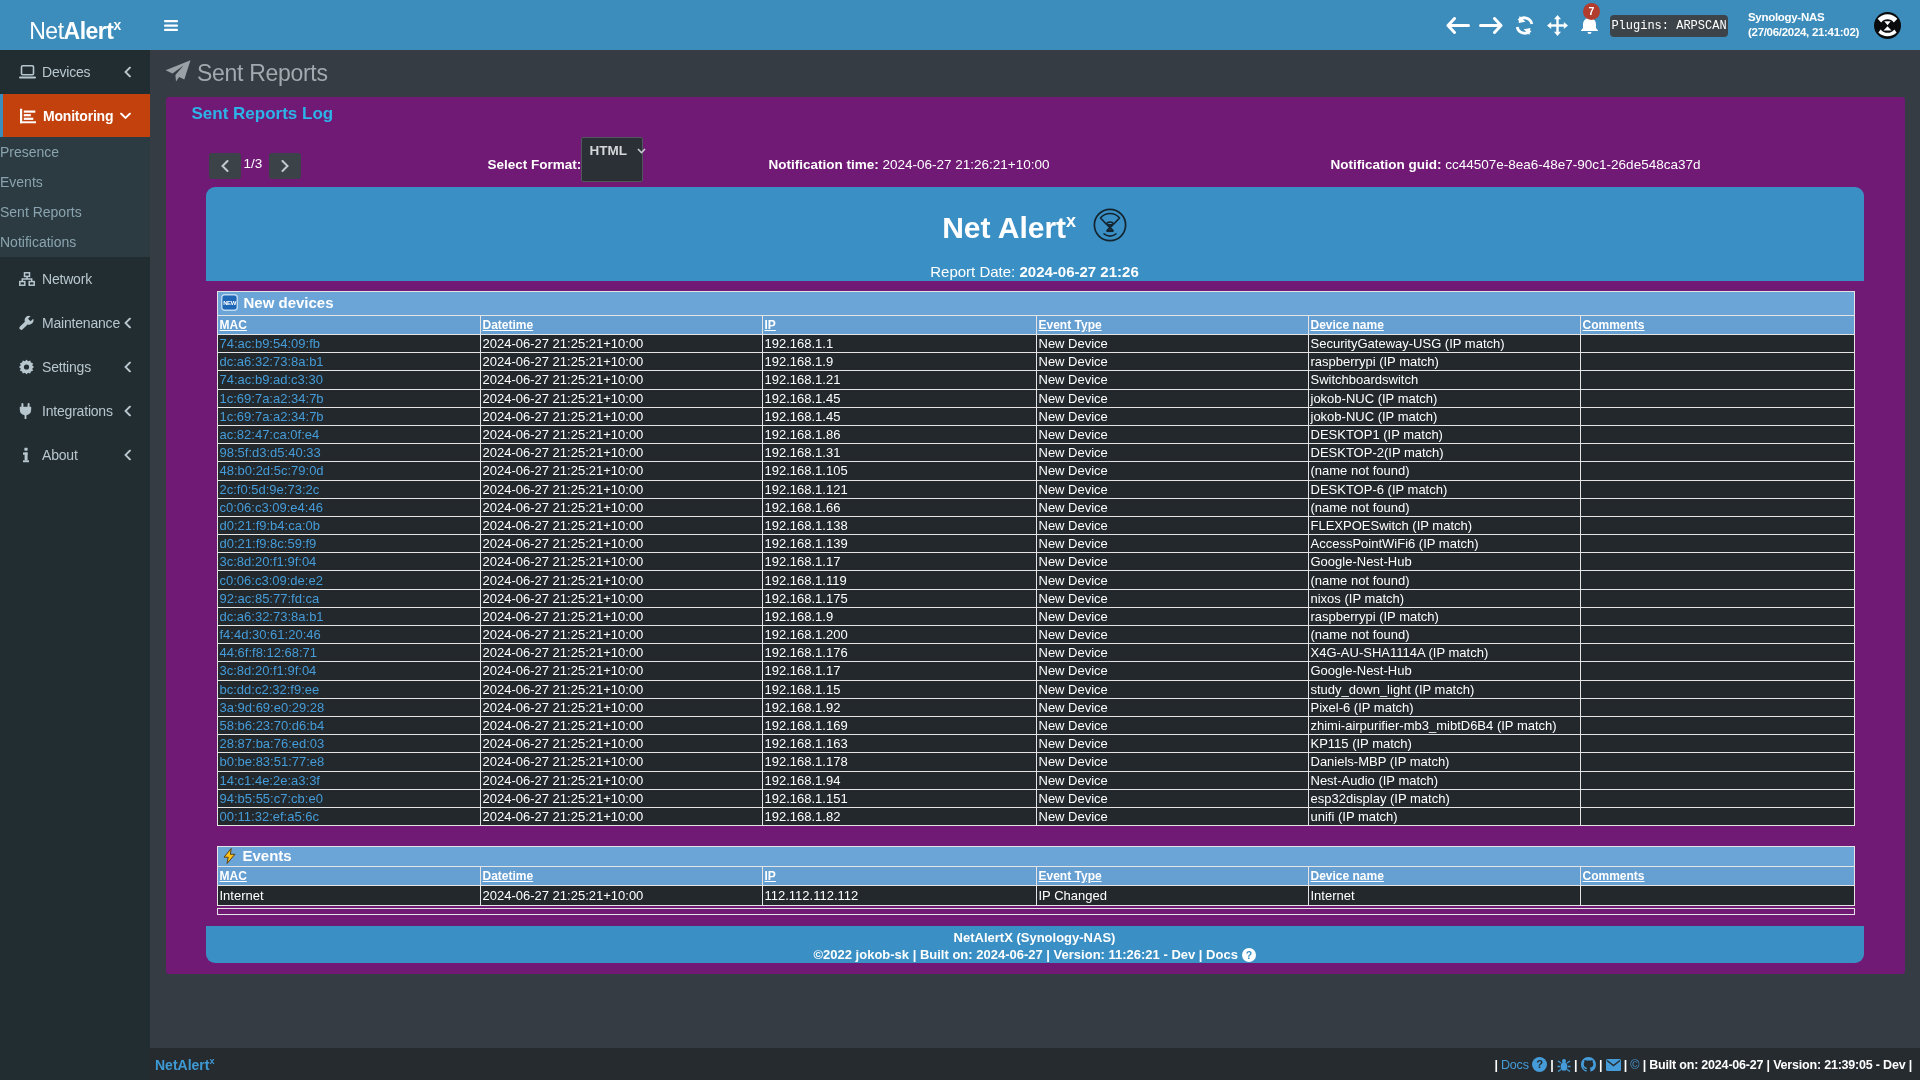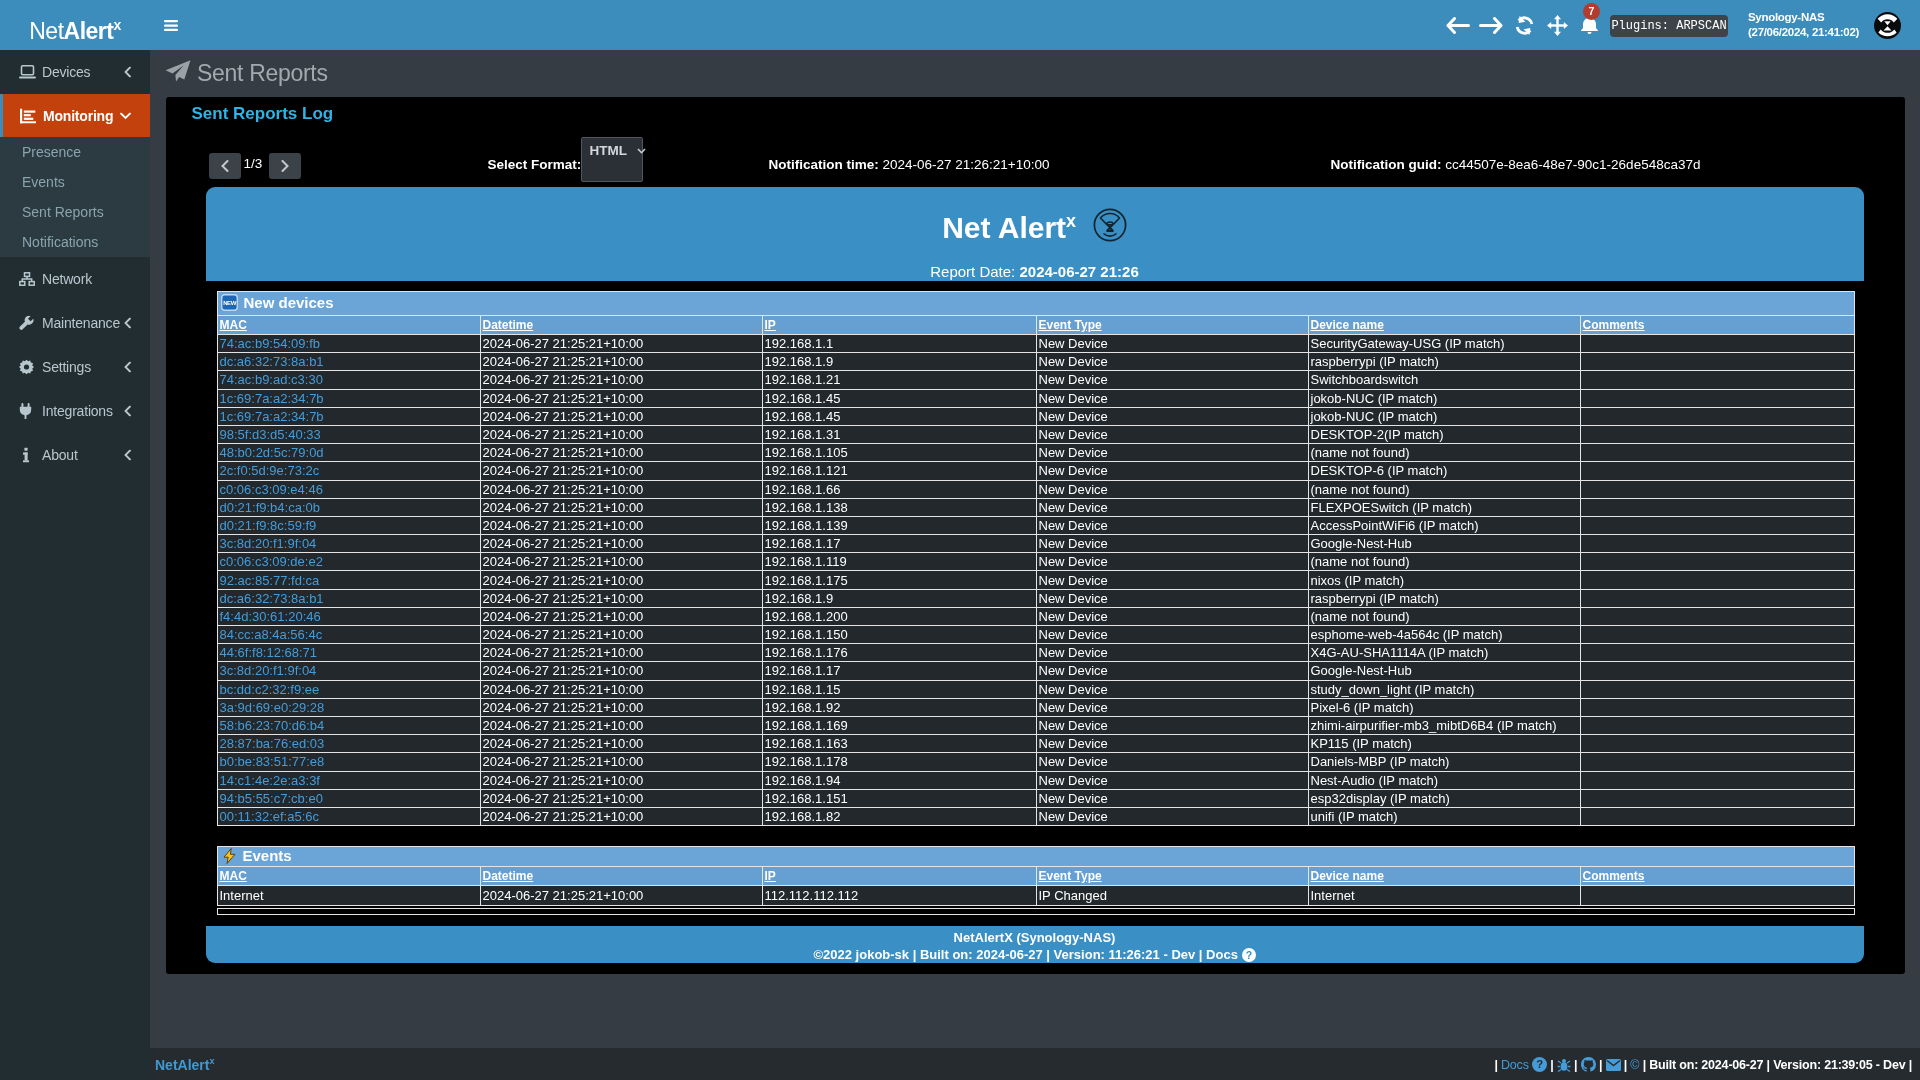"Sent Reports Log" .panel { background: #000000 -> #701a75 }
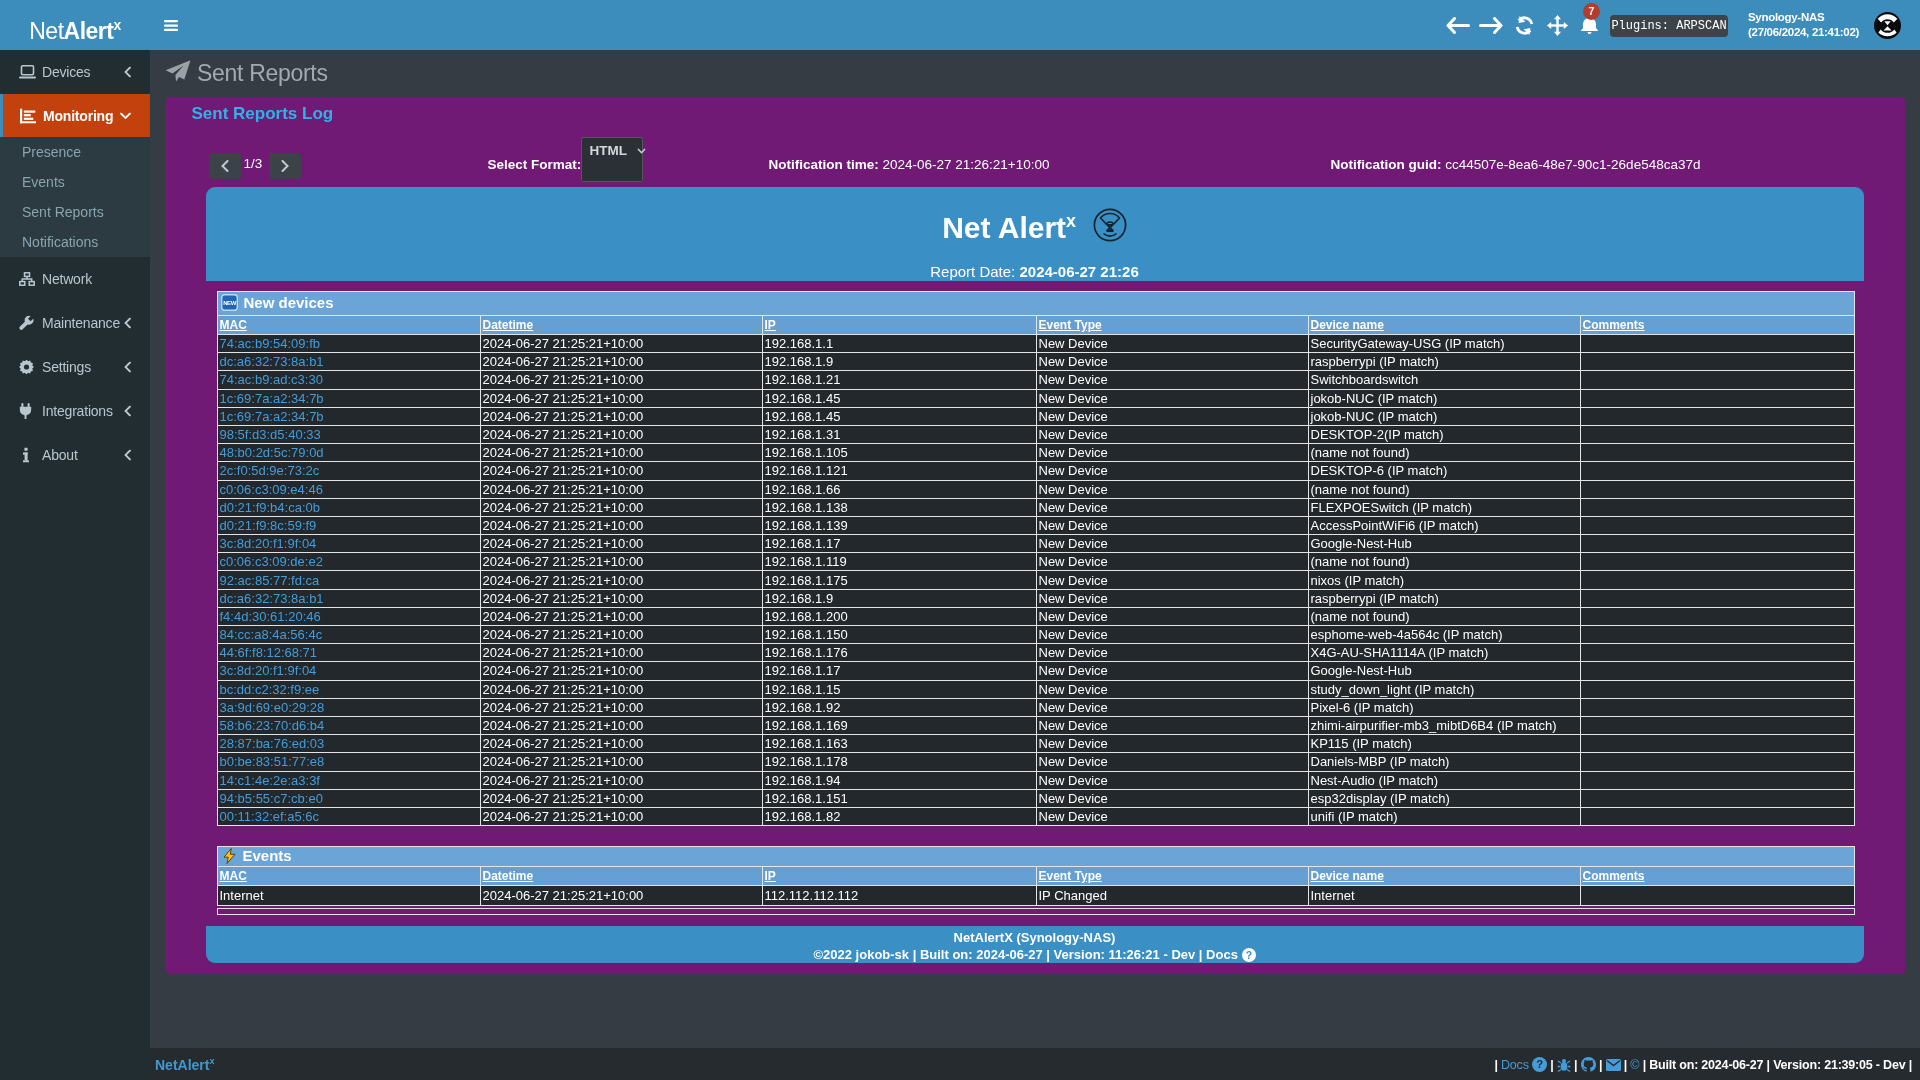"Presence" .subitem { padding-left: 22px -> none }
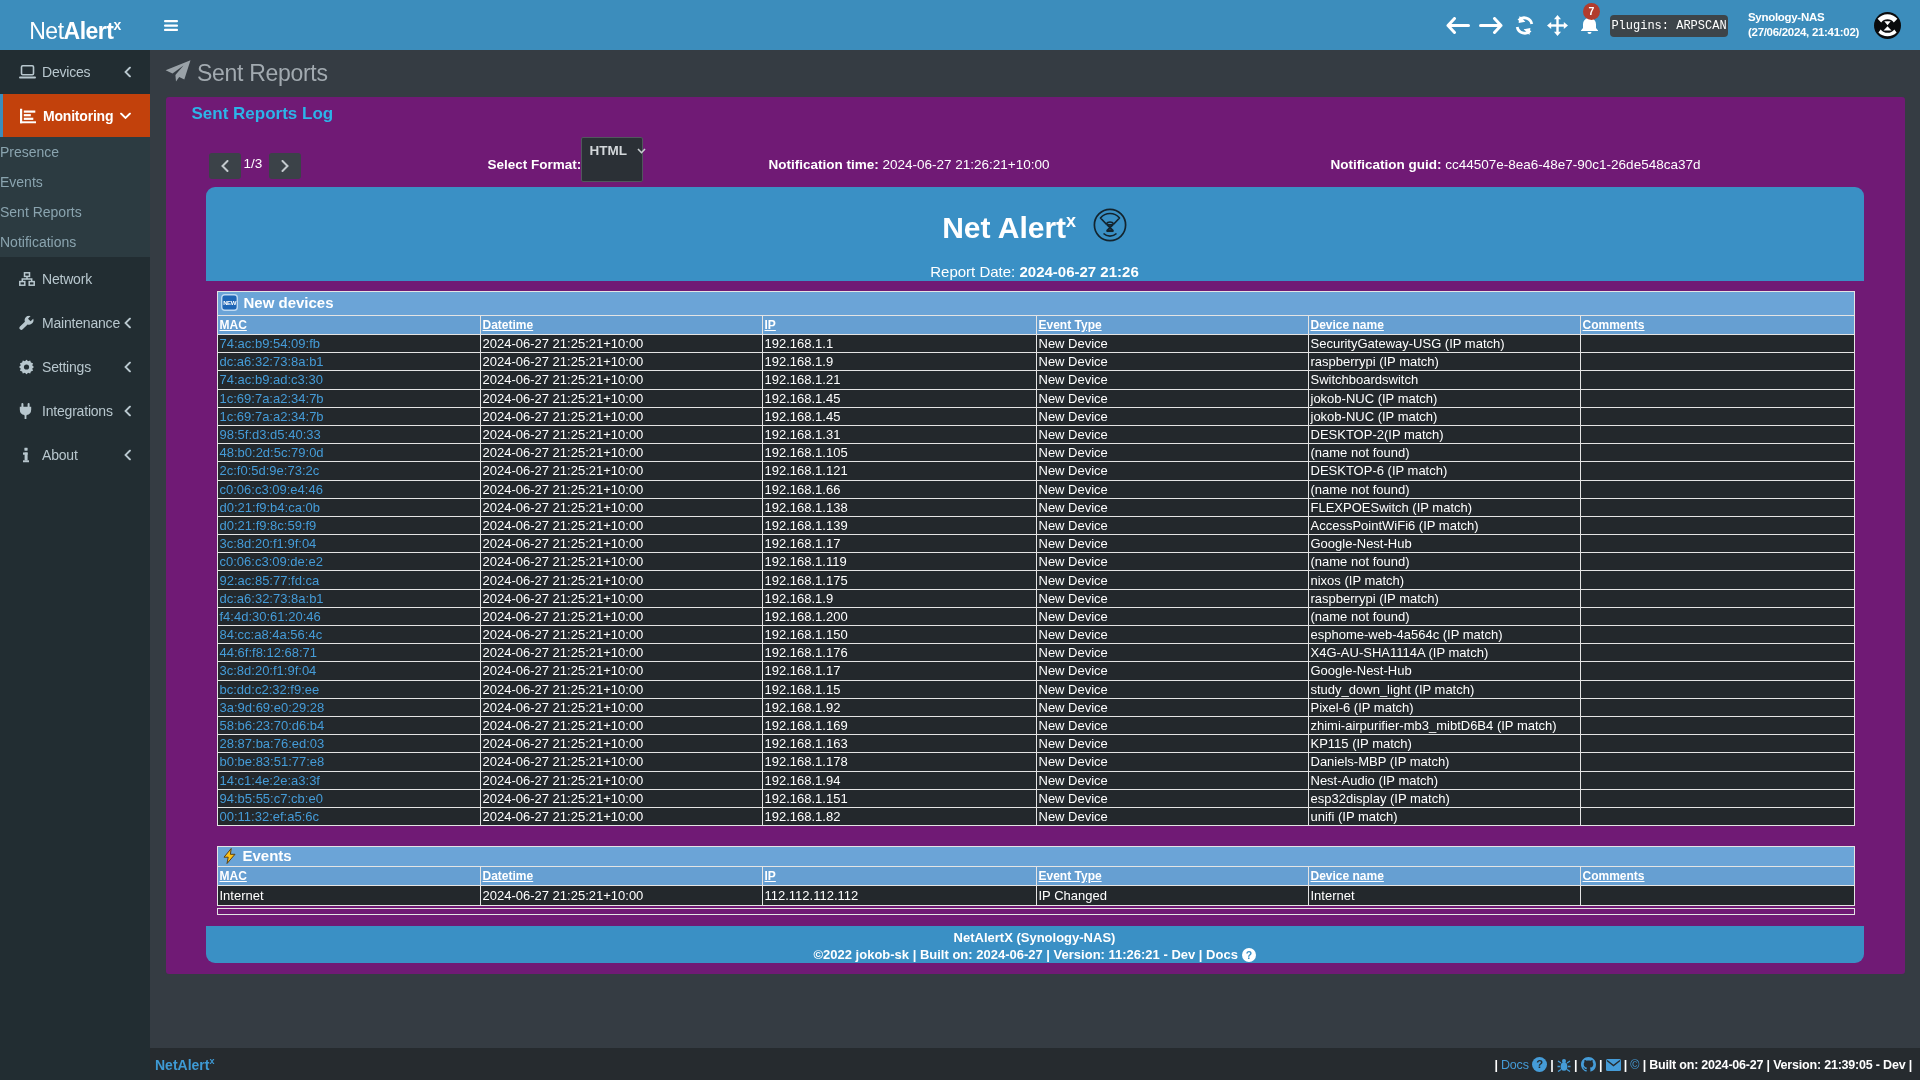"ac:82:47:ca:0f:e4" tr { html: none -> <tr> <td>ac:82:47:ca:0f:e4</td> <td>2024-06-27 21:25:21+10:00</td> <td>192.168.1.86</td> <td>New Device</td> <td>DESKTOP1 (IP match)</td> <td></td> </tr> }
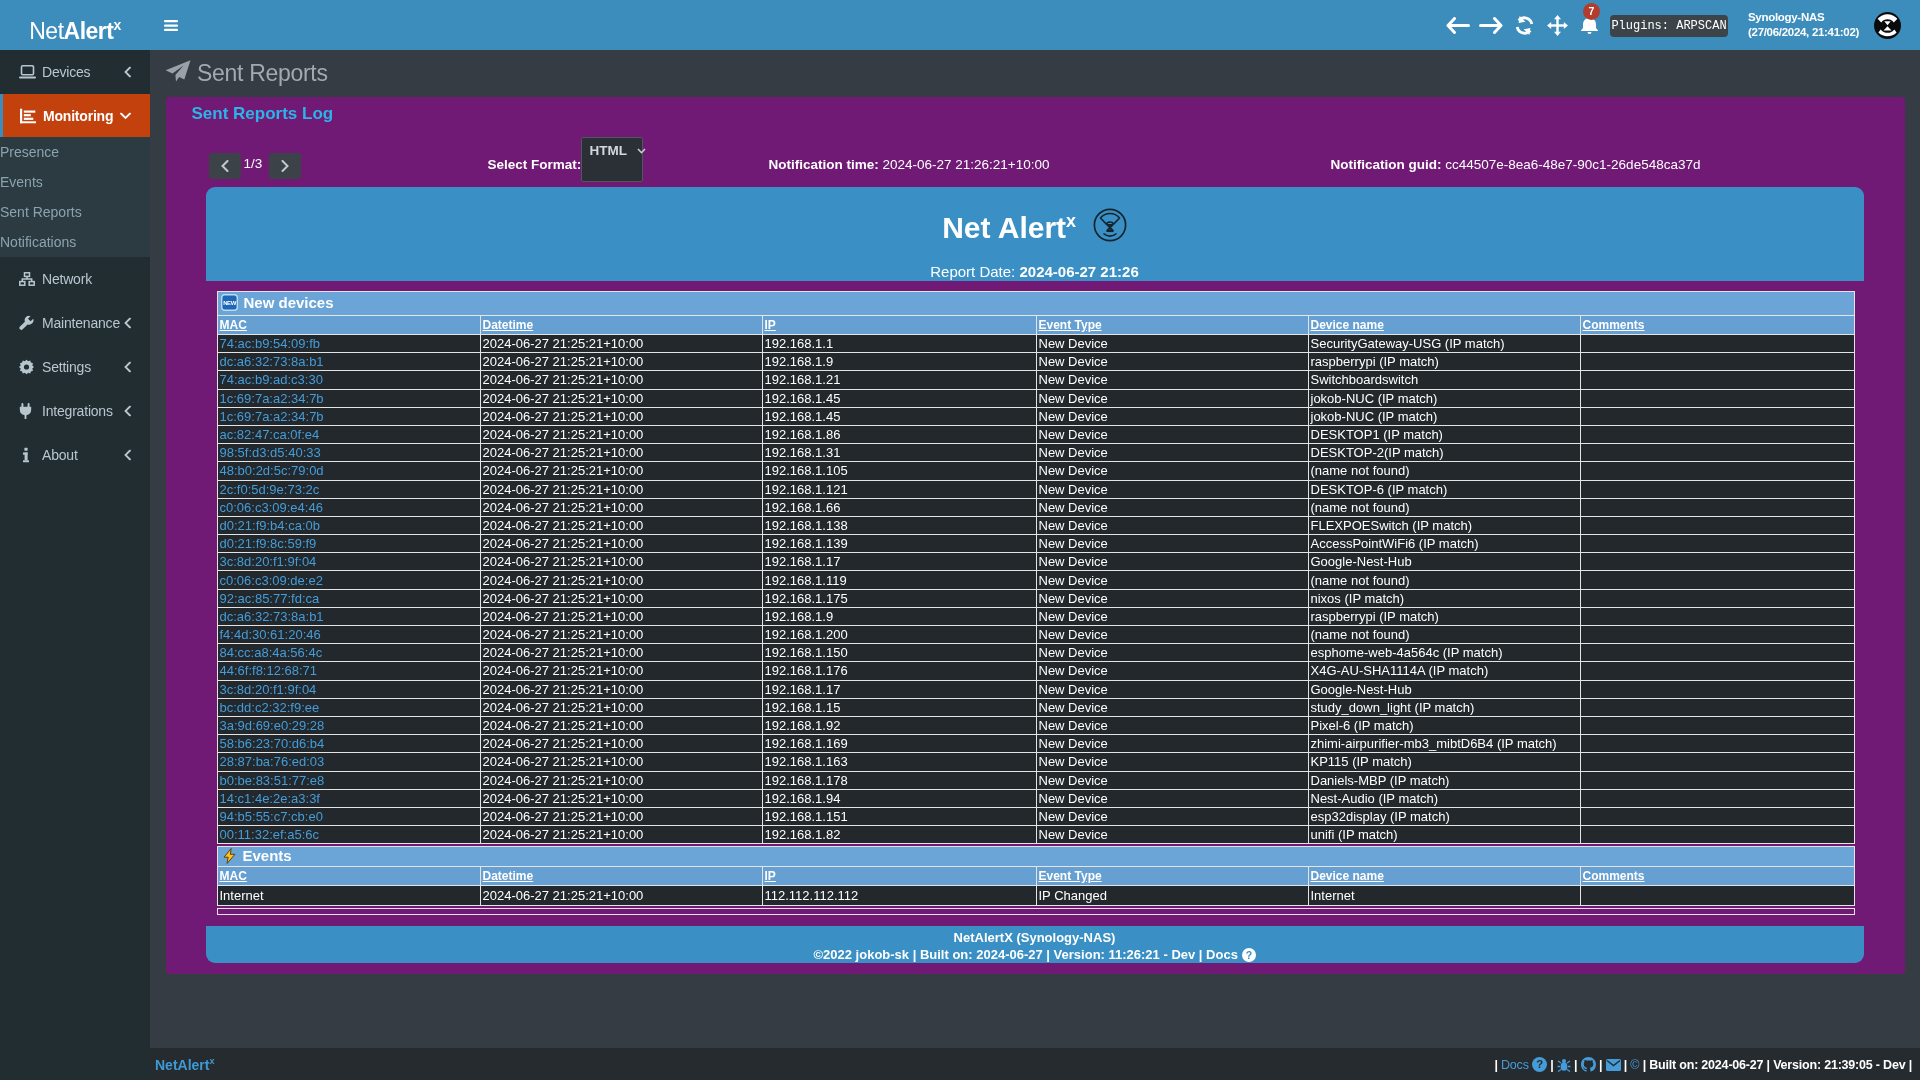"84:cc:a8:4a:56:4c" tr { html: <tr> <td>84:cc:a8:4a:56:4c</td> <td>2024-06-27 21:25:21+10:00</td> <td>192.168.1.150</td> <td>New Device</td> <td>esphome-web-4a564c (IP match)</td> <td></td> </tr> -> none }
